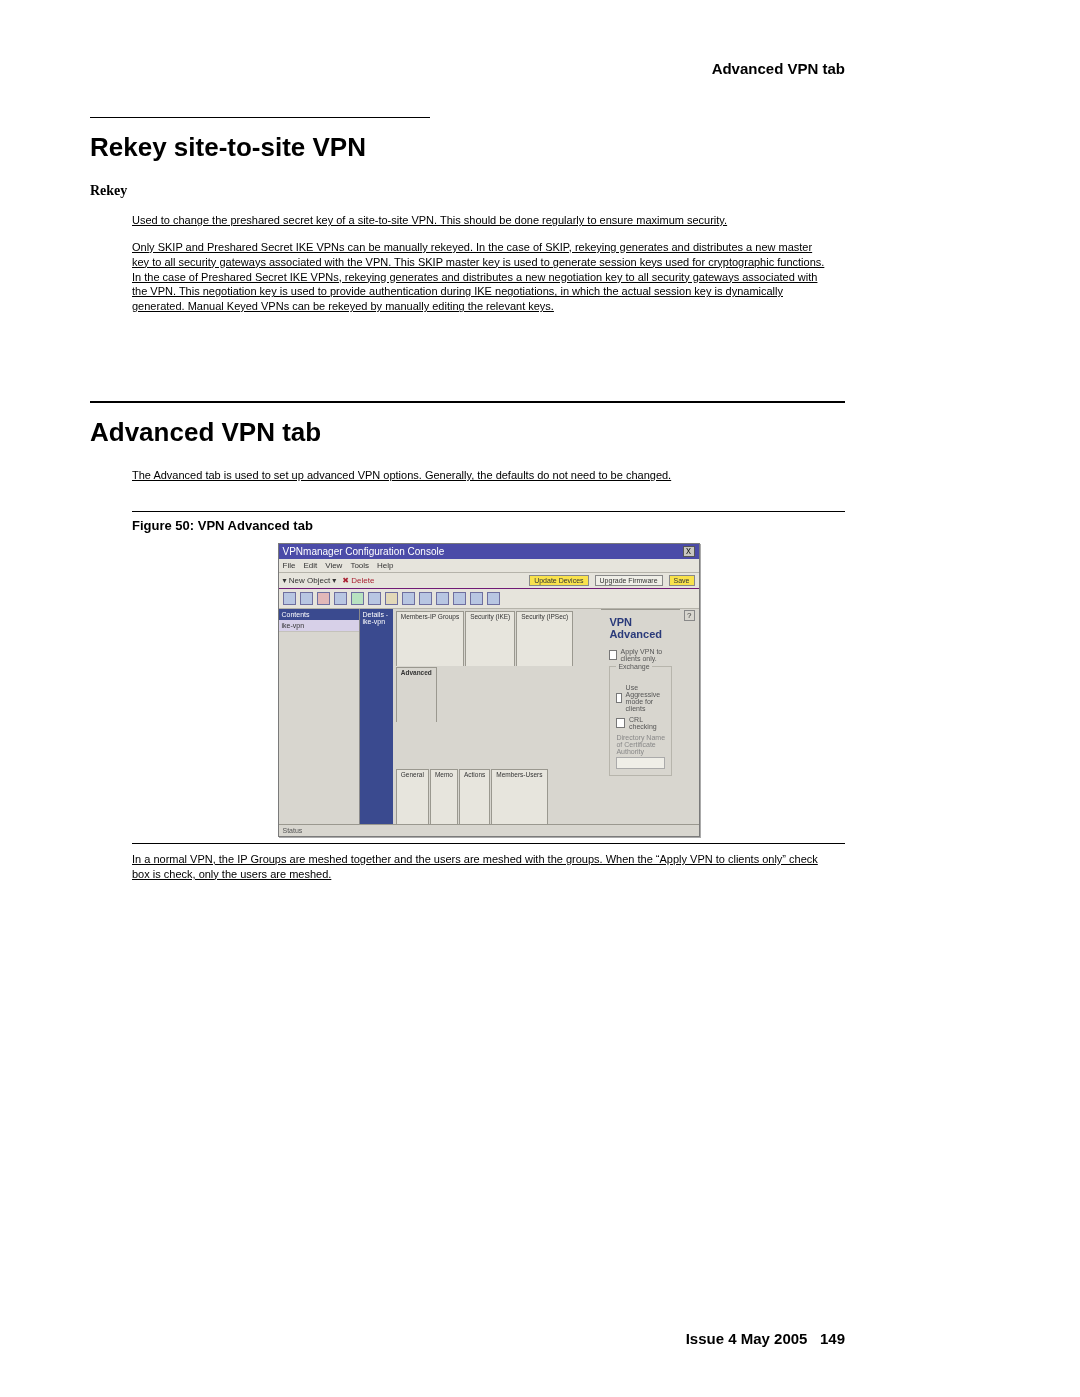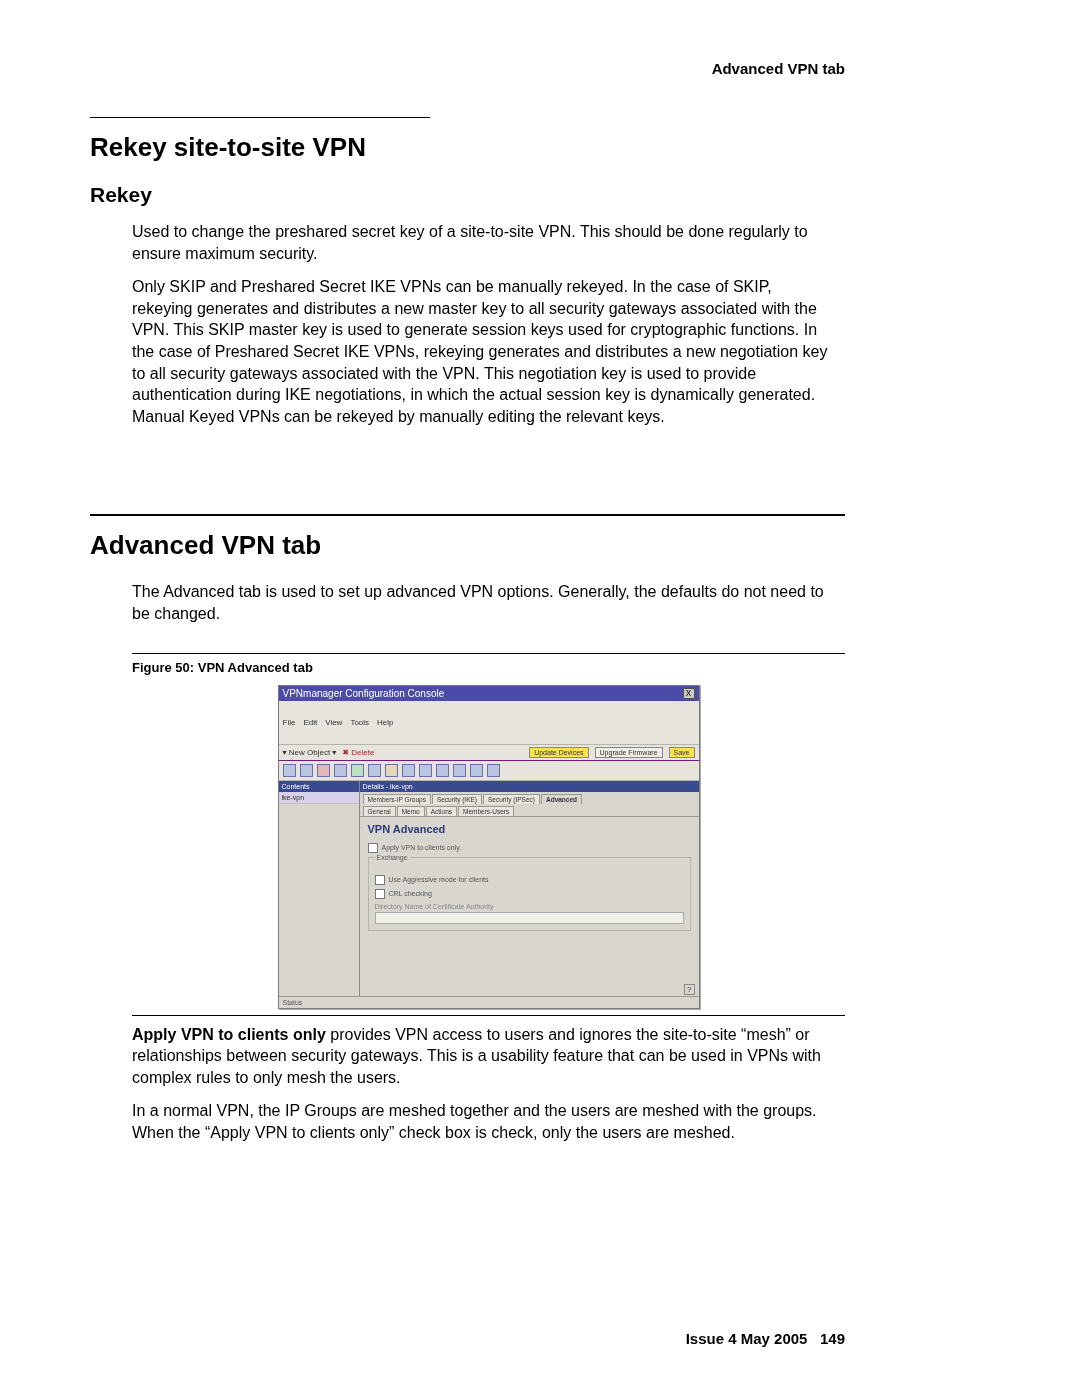"Rekey" .h2 { font-family: none -> Liberation Serif, serif; font-size: 21px -> 14px }
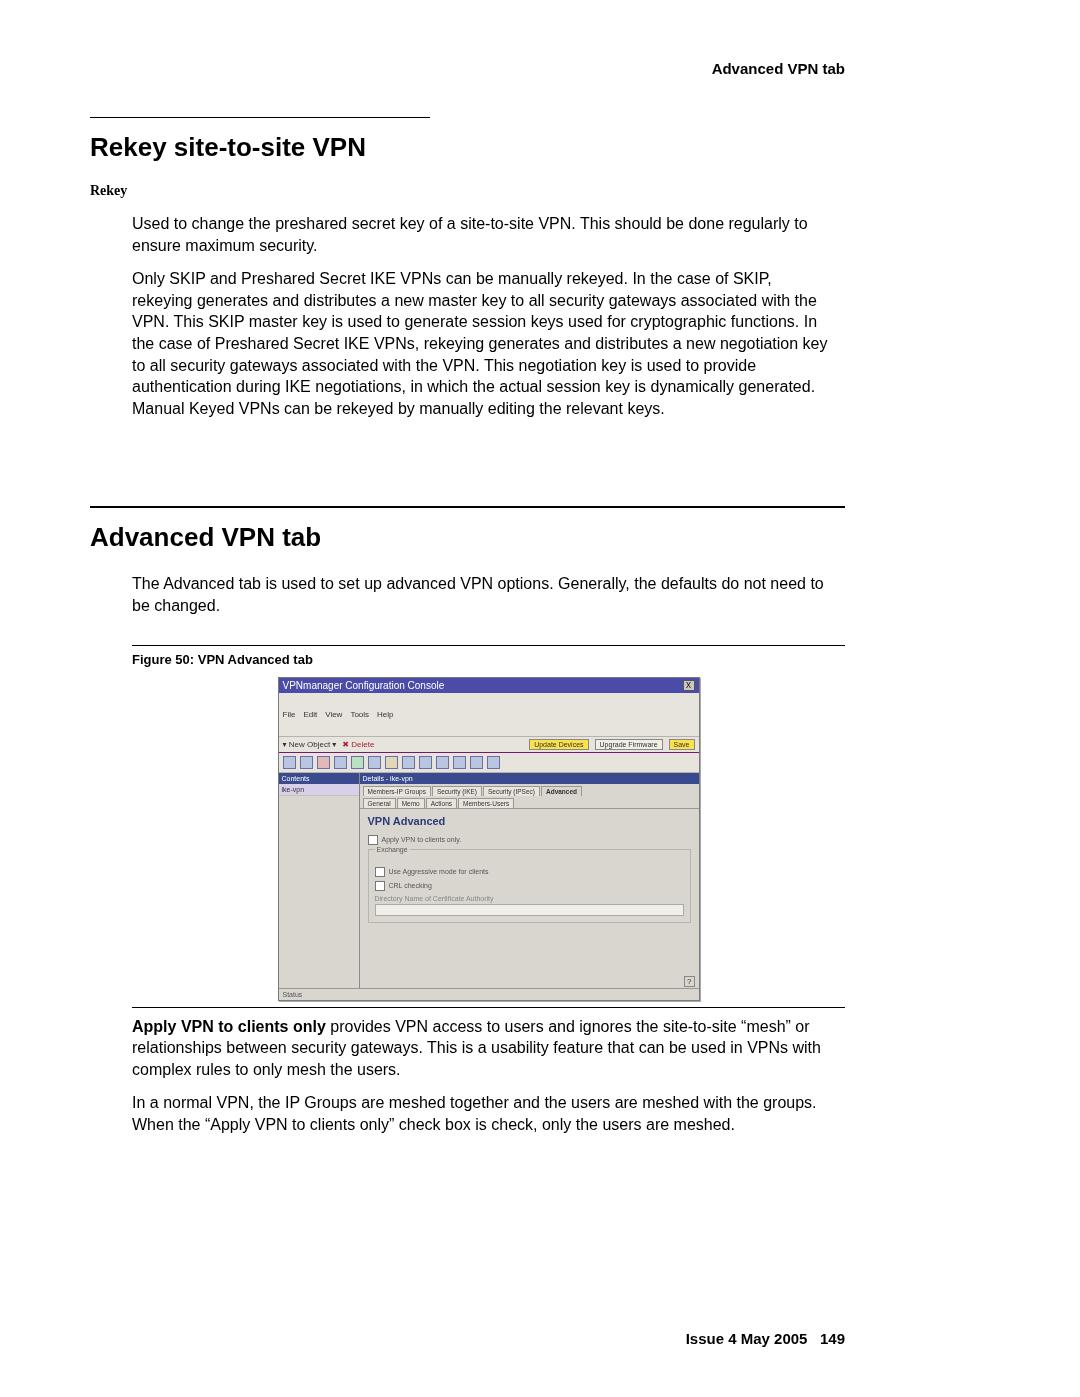"Used to change the preshared" p.para { font-size: 16px -> 11px; text-decoration: none -> underline }
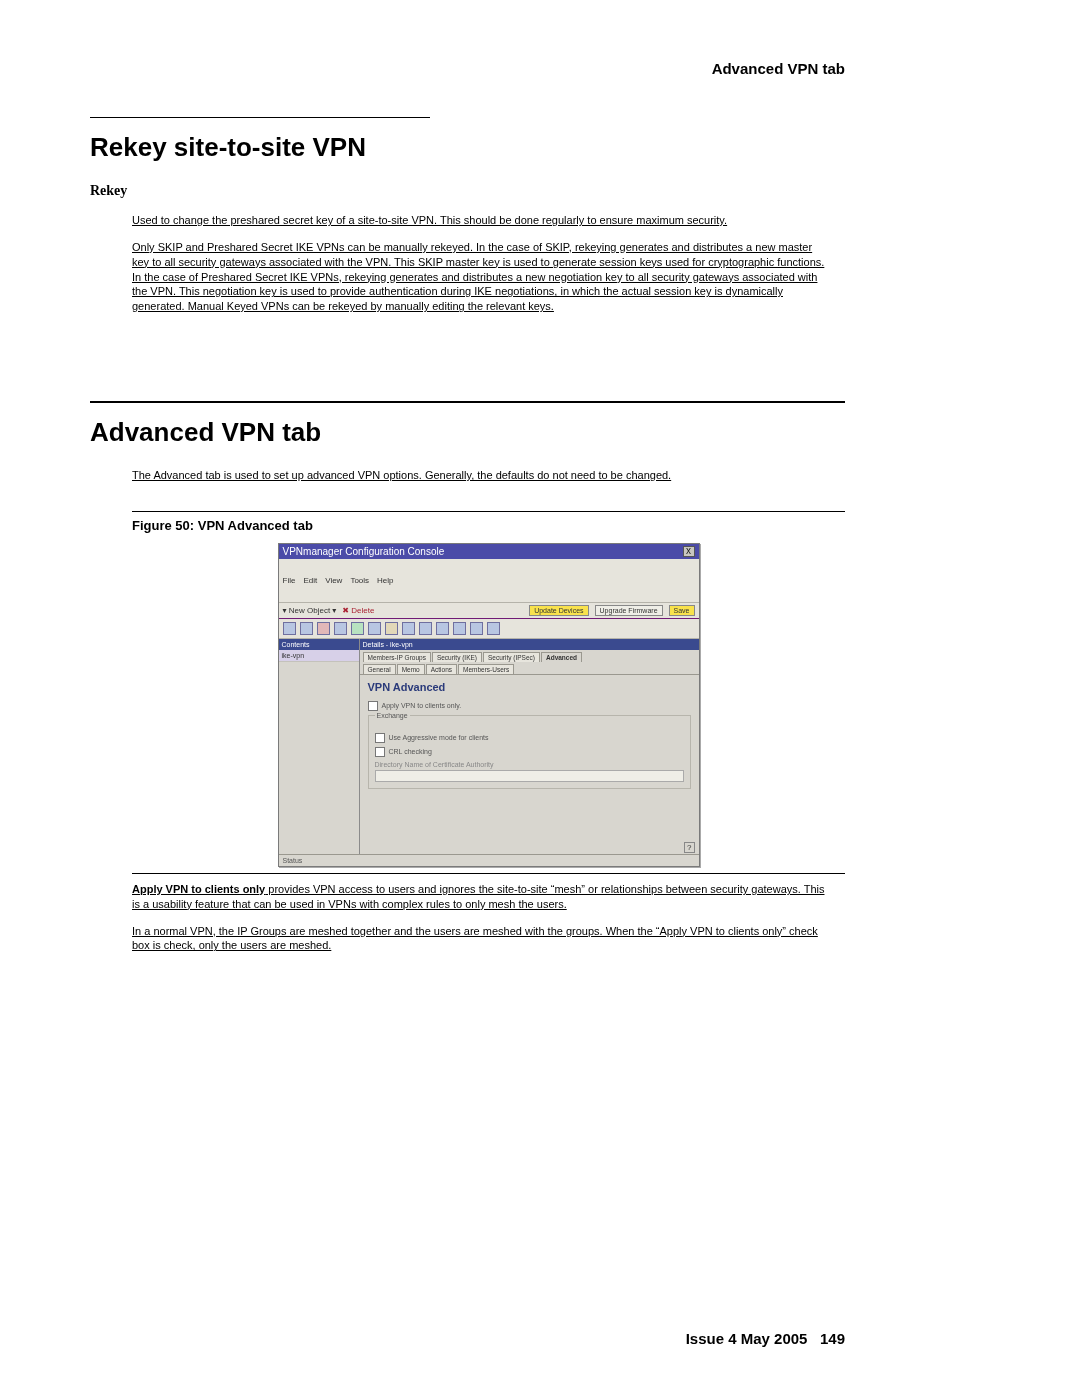"File" .mock .menubar { padding: 17px 4px -> 2px 4px }
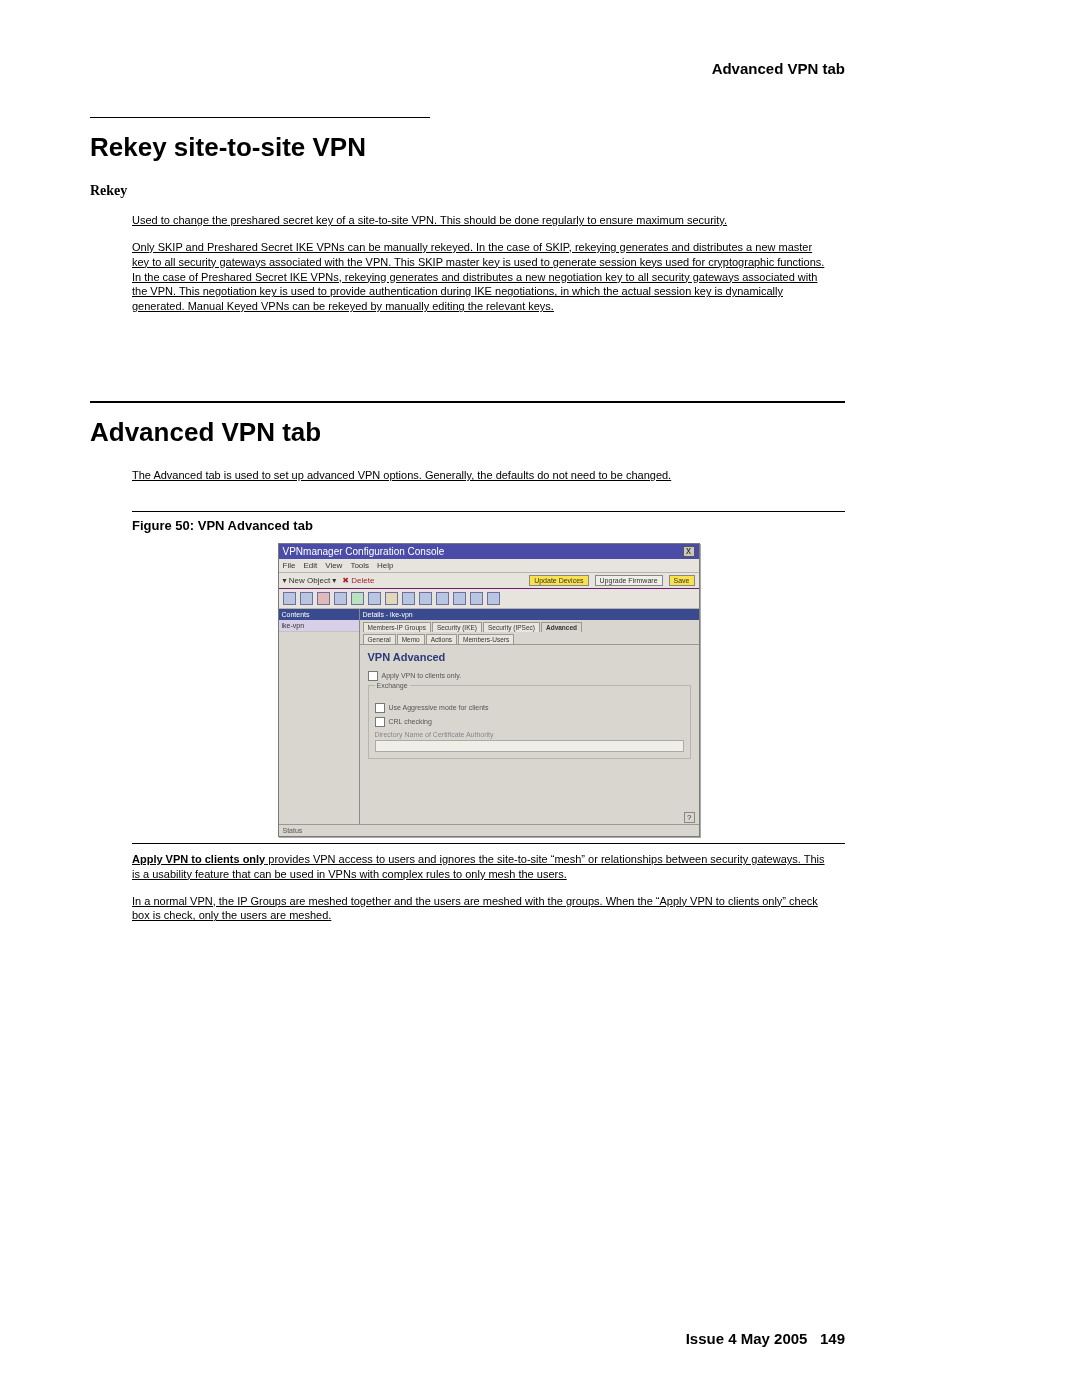"VPN Advanced" .mock .mainpane { flex-direction: column -> row }
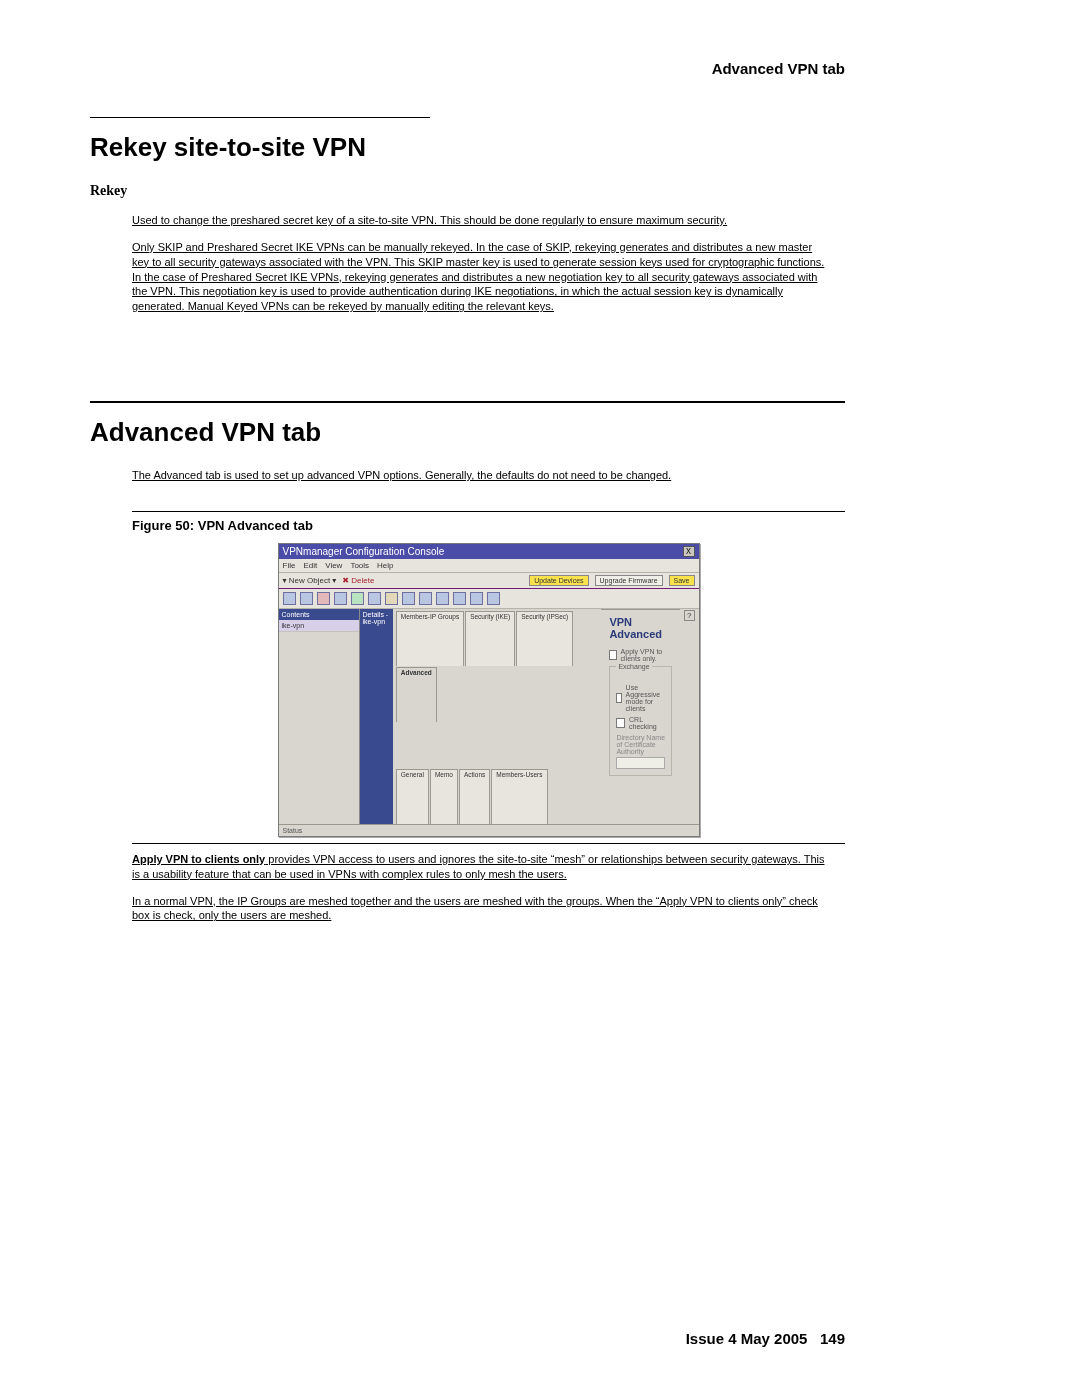"Apply VPN to clients only" p.para { html: <p> <b>Apply VPN to clients only</b><span> provides VPN access to users and ignores the site-to-site “mesh” or relationships between security gateways. This is a usability feature that can be used in VPNs with complex rules to only mesh the users.</span> </p> -> none }
